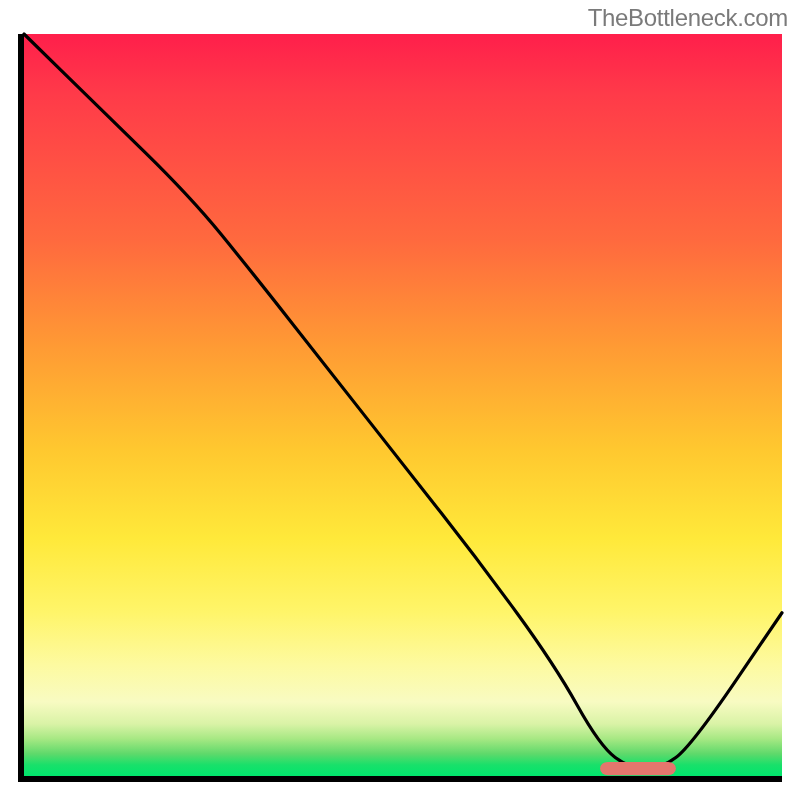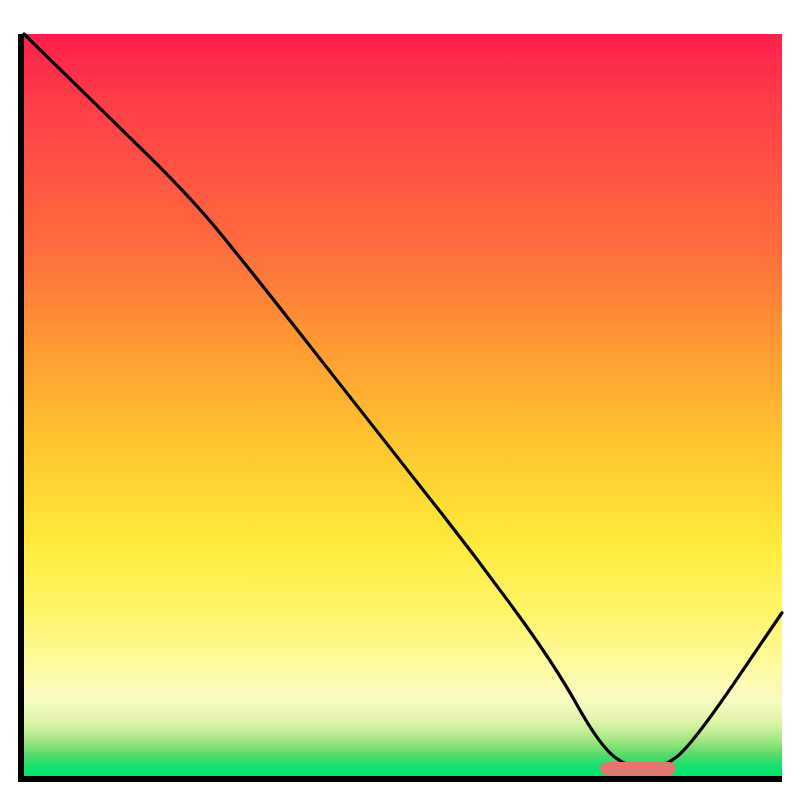"TheBottleneck.com" div.attrib { html: none -> <div>TheBottleneck.com</div> }
